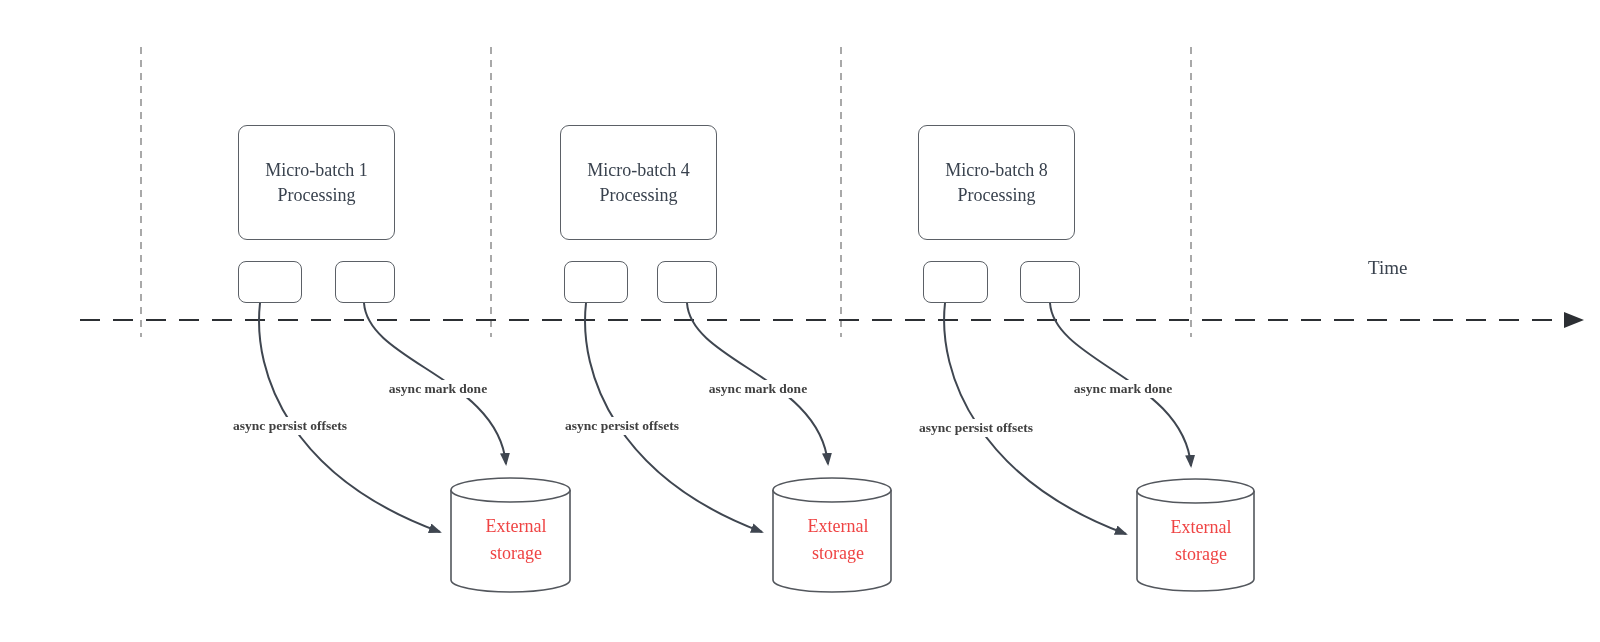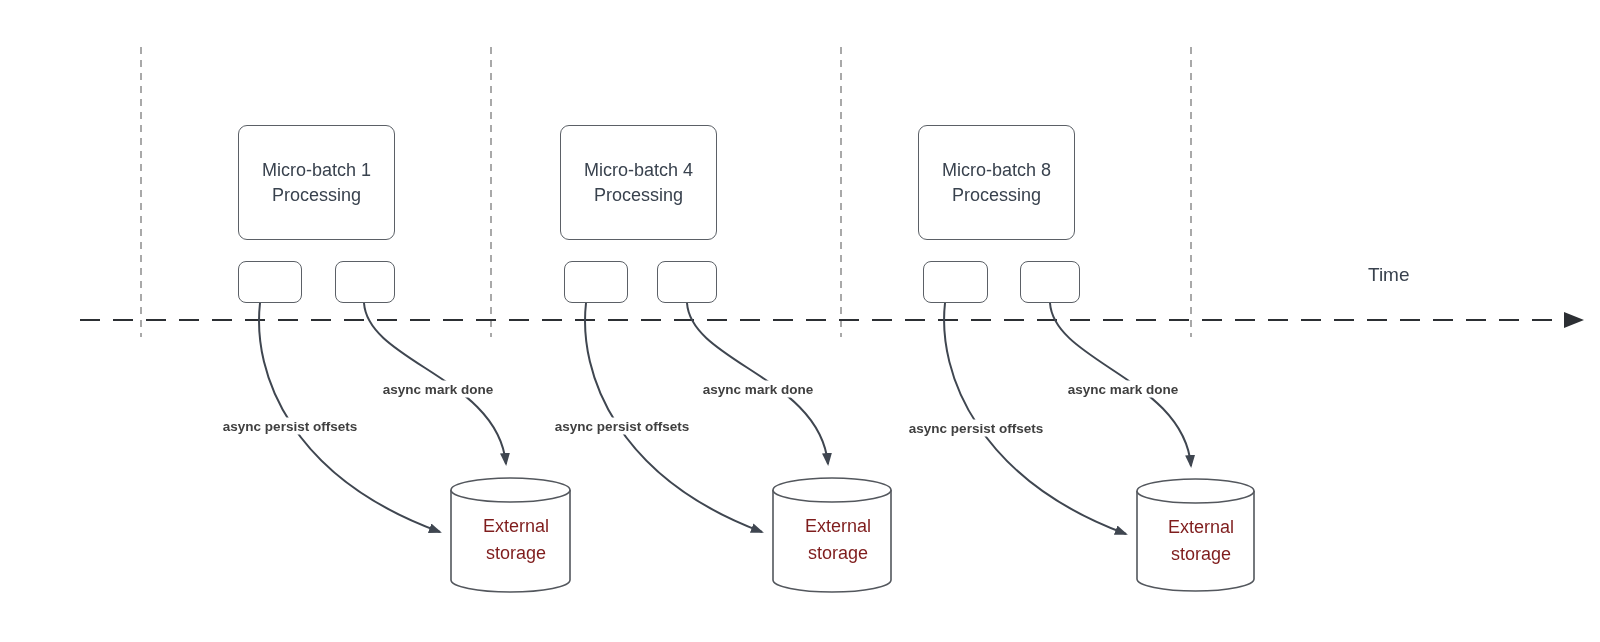"Micro-batch 1" .canvas { font-family: Liberation Sans, sans-serif -> Liberation Serif, serif }
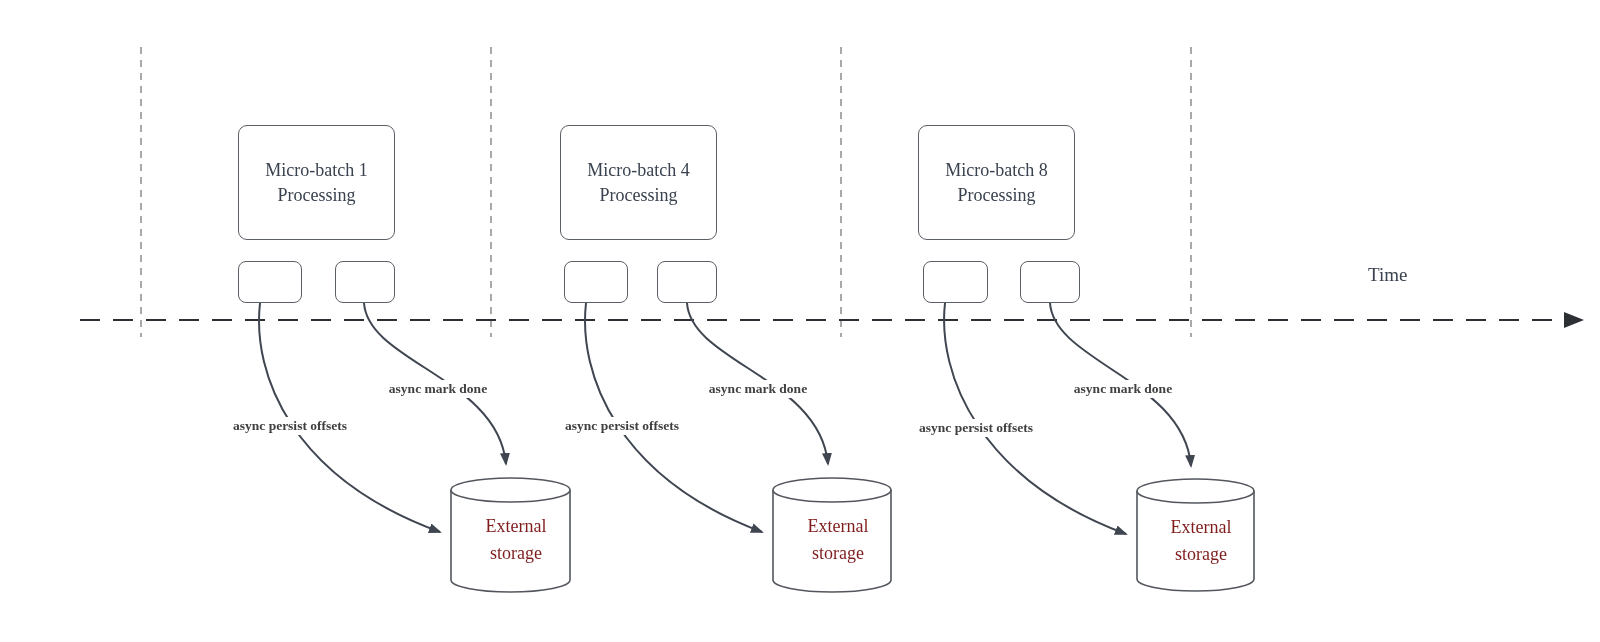"Time" div.time-label { top: 264px -> 257px }
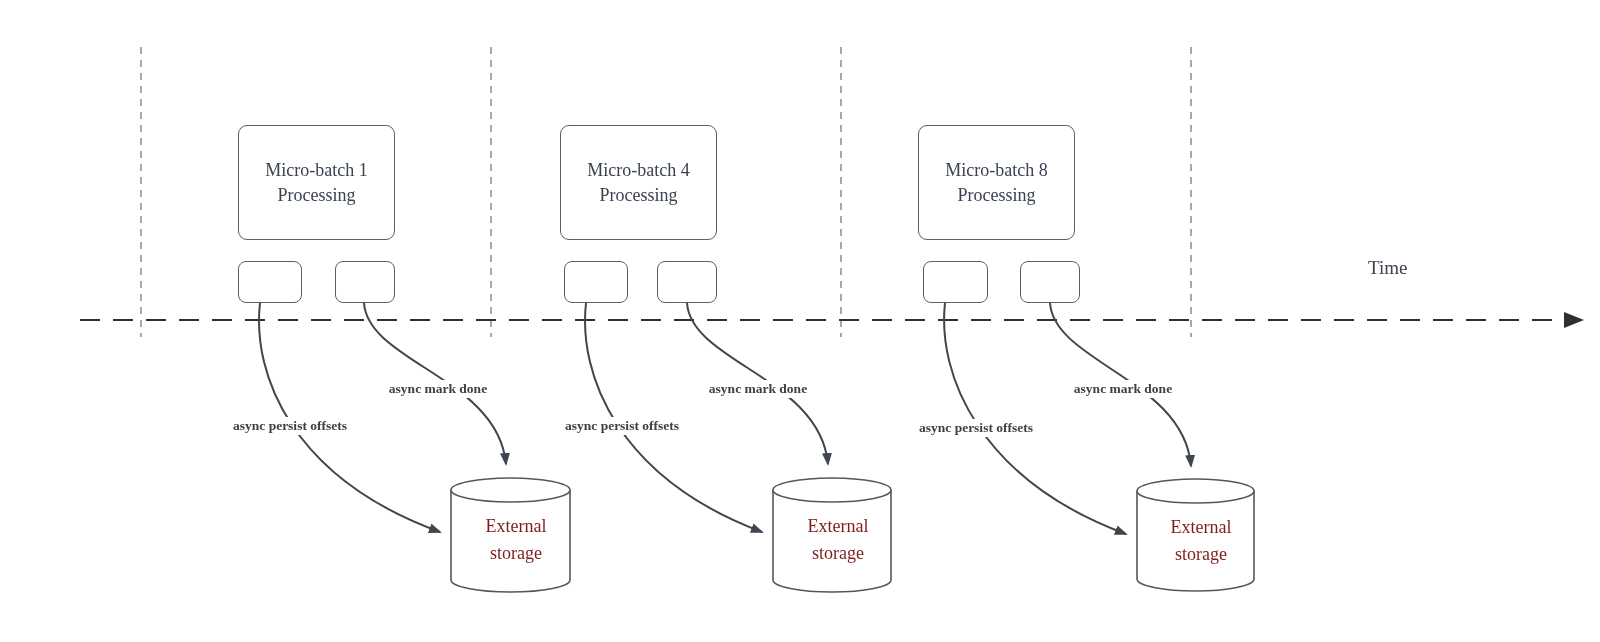"External" .storage-label { color: #7f1d1d -> #ef4444 }
